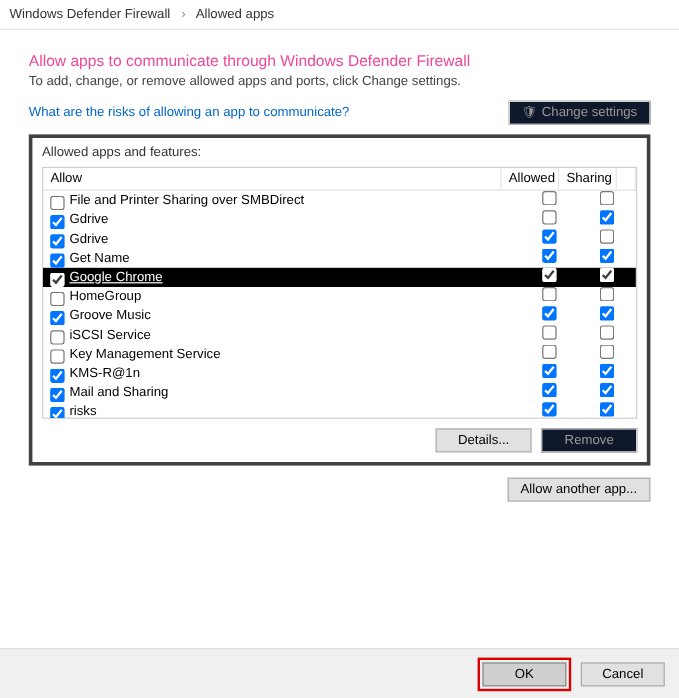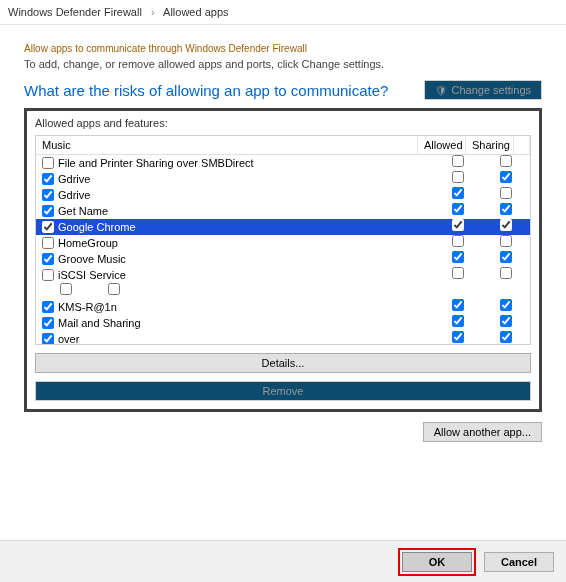"Allow apps to communicate through" h2 { color: #a16207 -> #ec4899; font-size: 10px -> 13px }
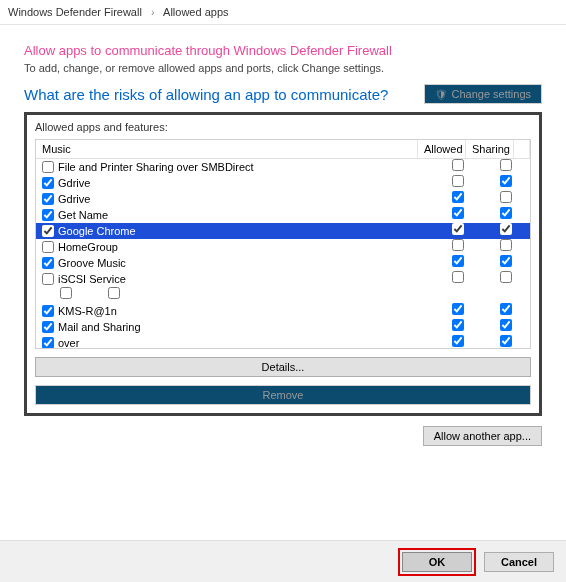"What are the risks of" .link { font-size: 15px -> 11px }
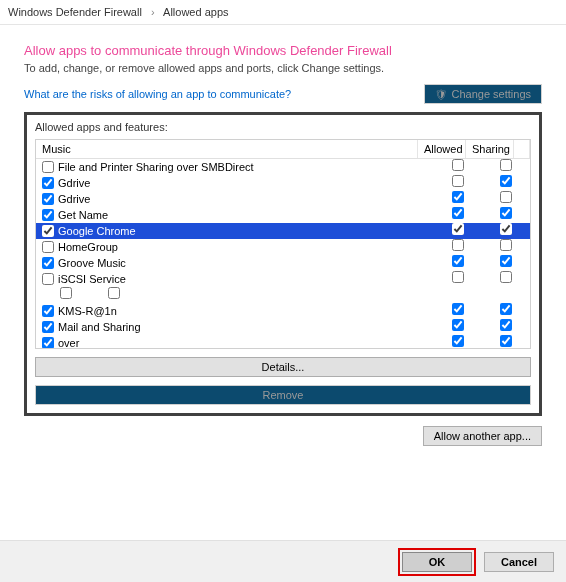"Change settings" .btn.disabled { background: #0c4a6e -> #0f172a }
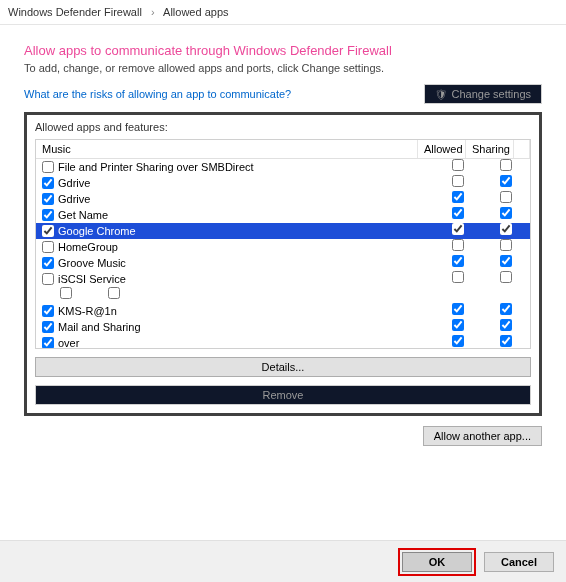"Music" div.th { text: Music -> Allow }
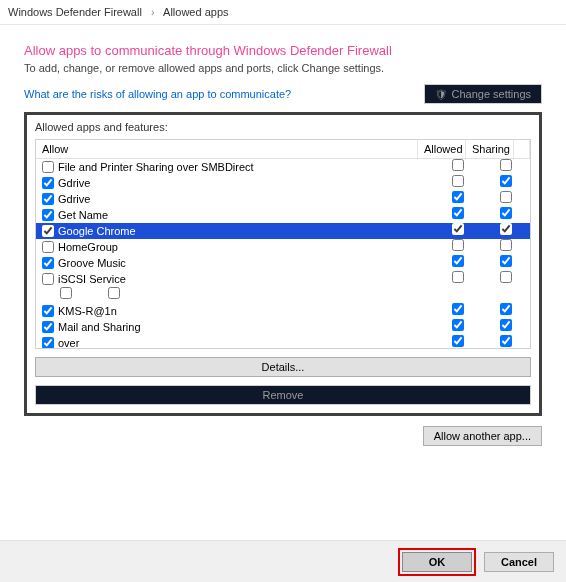"File and Printer Sharing over" .cell-name { align-items: center -> flex-end }
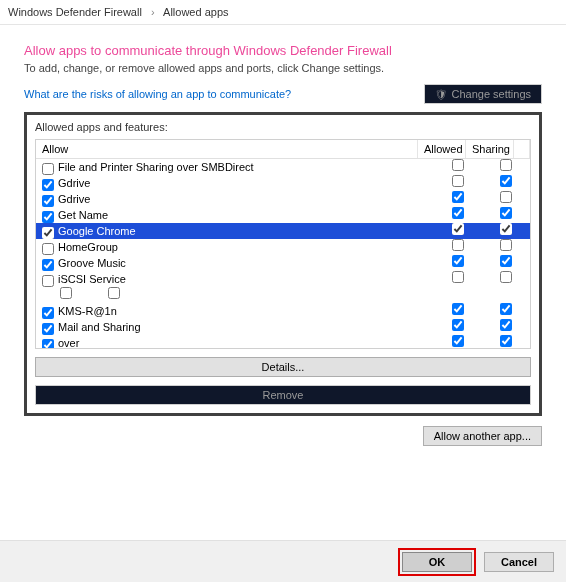"Google Chrome" .trow.selected { background: #1d4ed8 -> #000000; text-decoration: none -> underline }
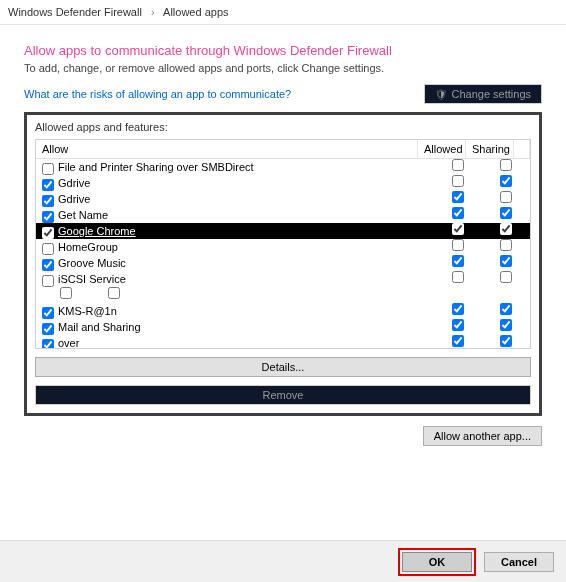"Key Management Service" div.cell-name { html: none -> <div> <input> <span>Key Management Service</span> </div> }
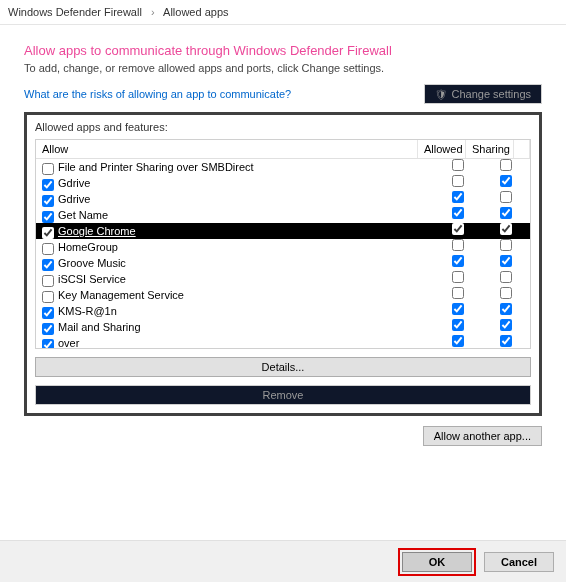"over" span { text: over -> risks }
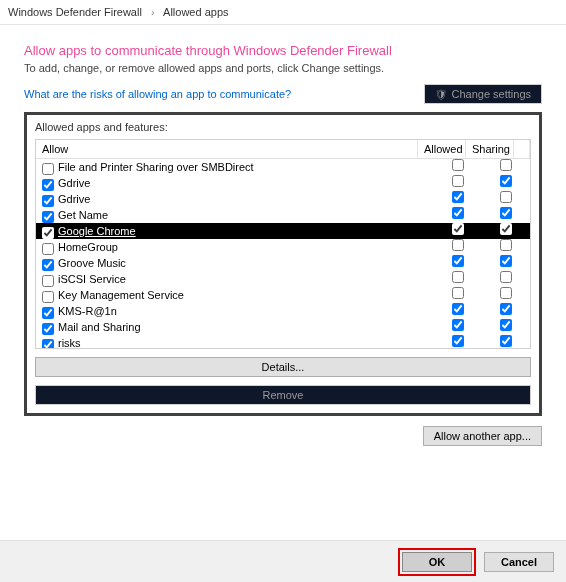"Details..." .btn-row { flex-direction: column -> none }
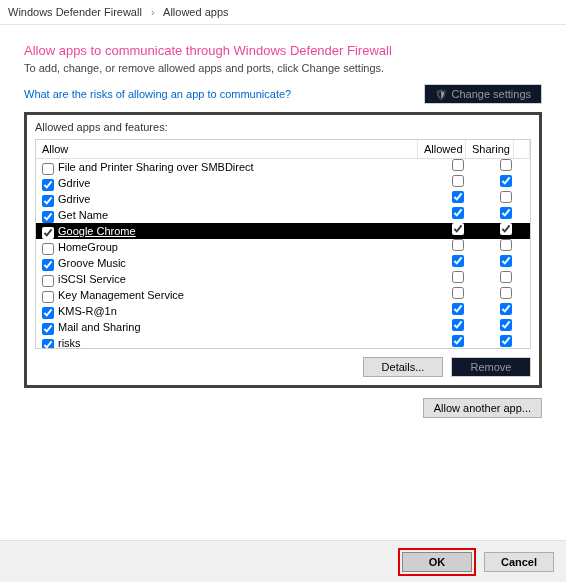"OK" .footer .btn { font-weight: bold -> none }
